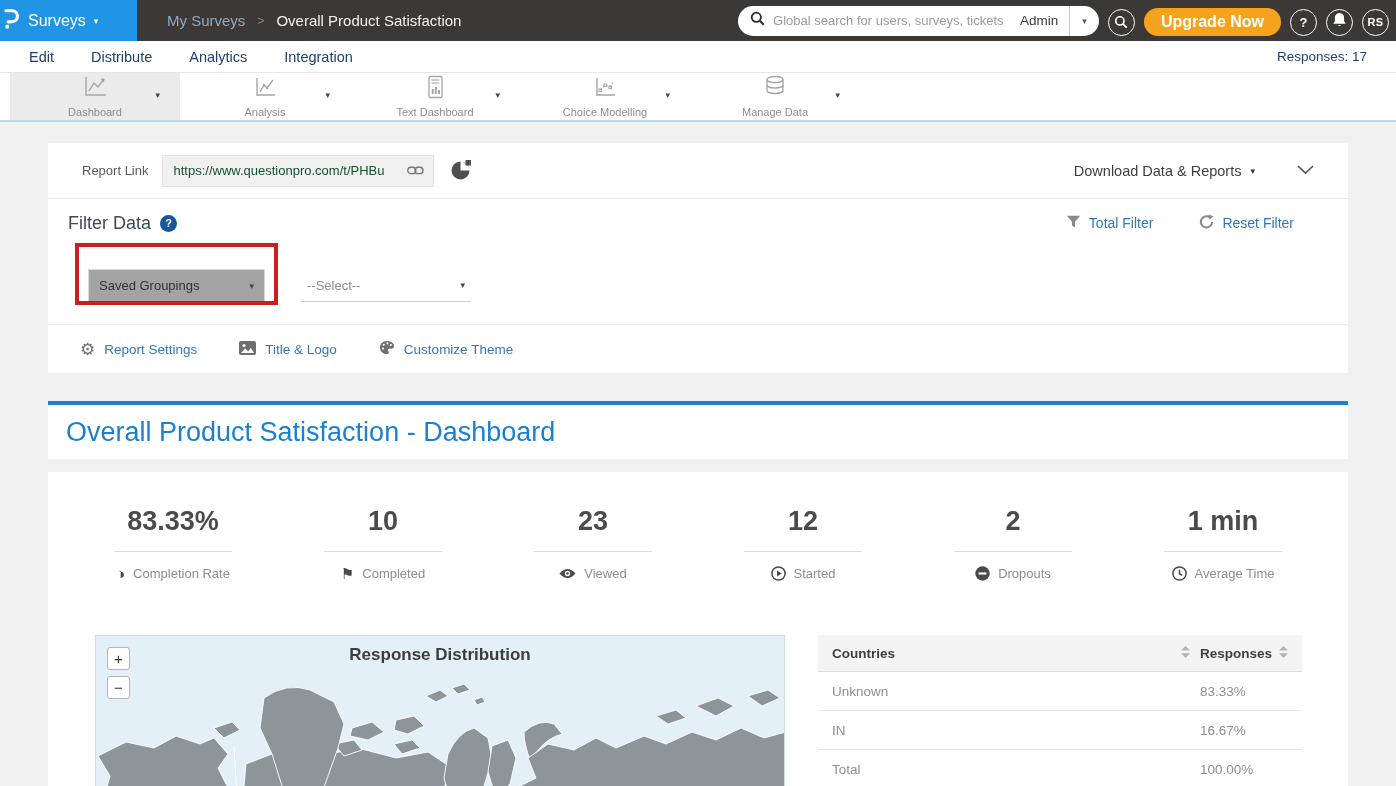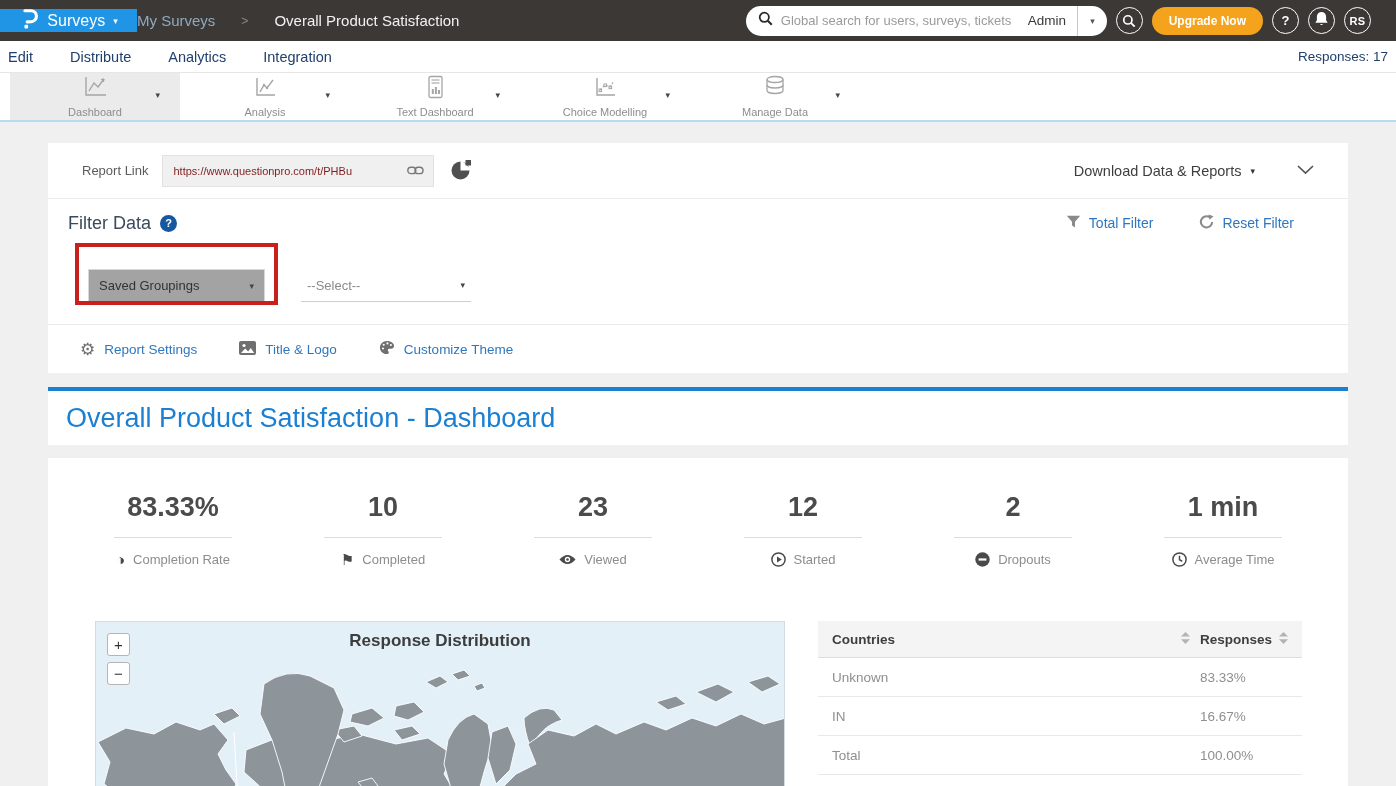"Surveys" .brand { height: 23px -> 41px; justify-content: center -> none }
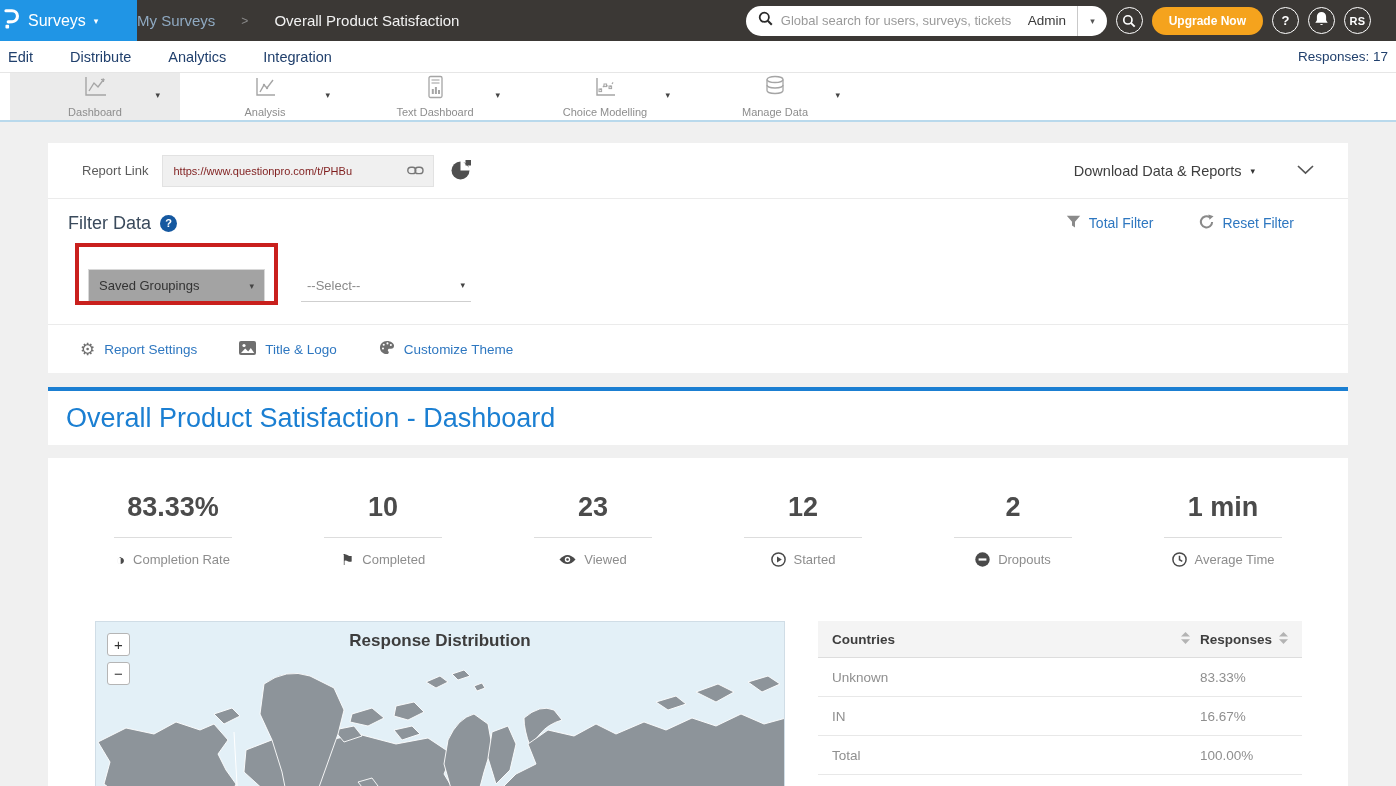"My Surveys" .crumbs { gap: 26px -> 12px; margin-left: none -> 30px }
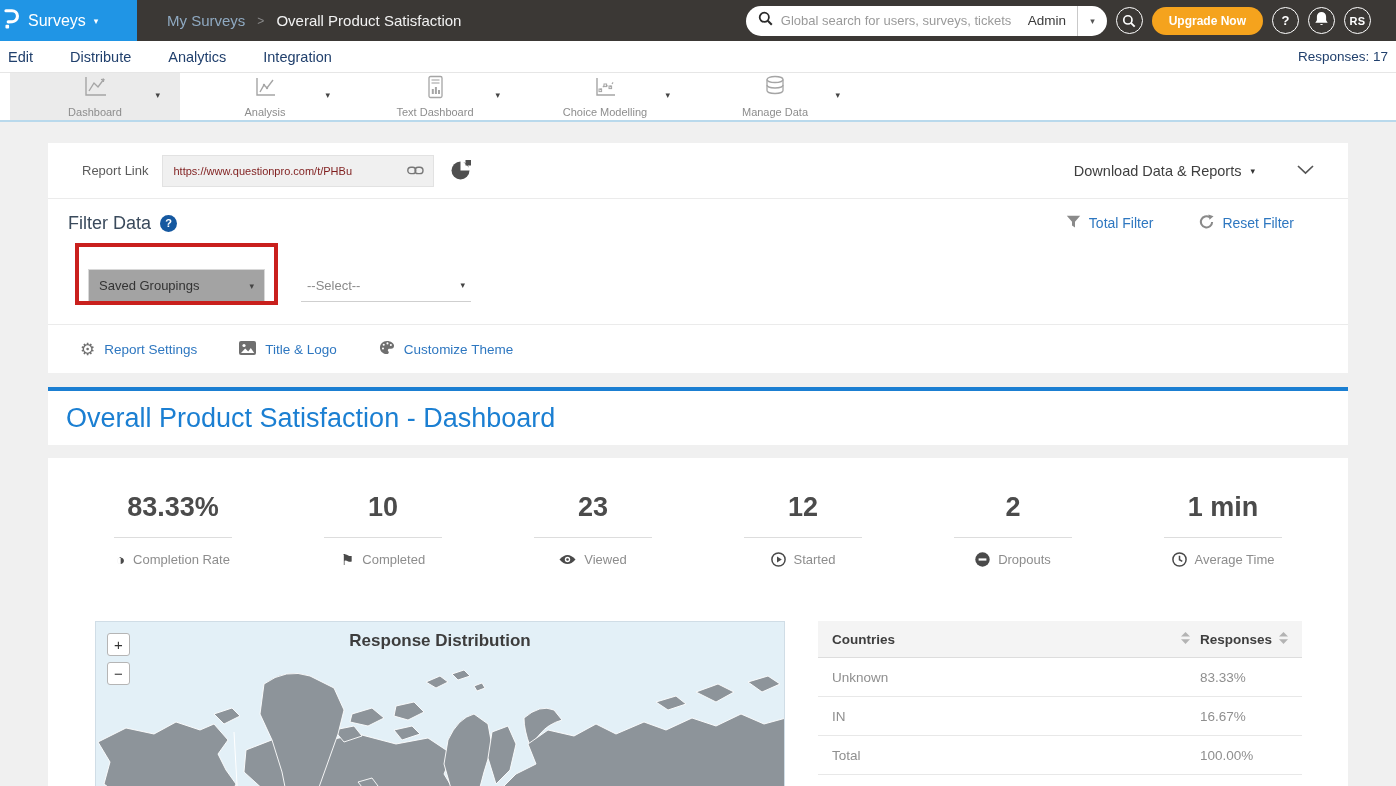"Global search for users, surveys," .top-right { align-items: center -> flex-end; padding-right: 25px -> 7px }
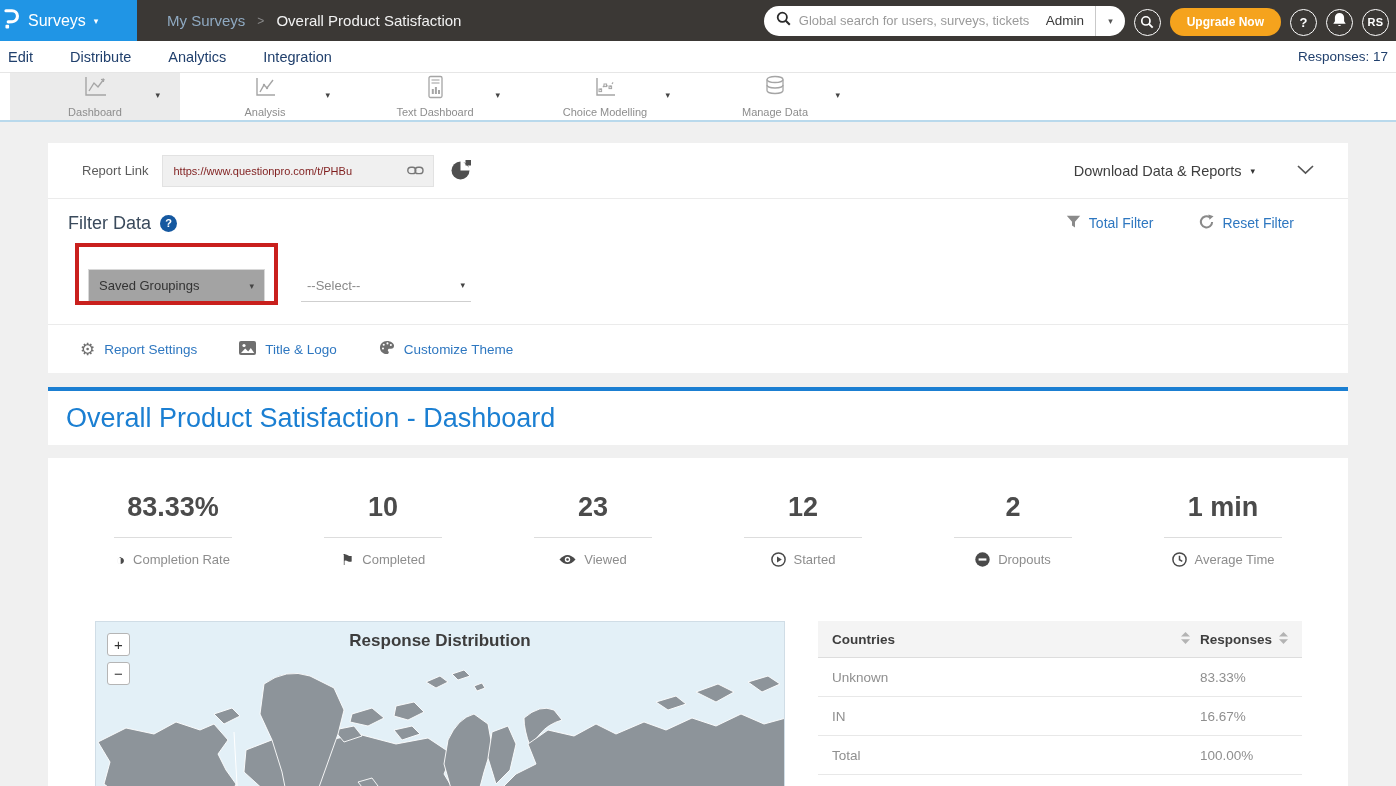"Upgrade Now" .upgrade-btn { font-size: 12px -> 16px }
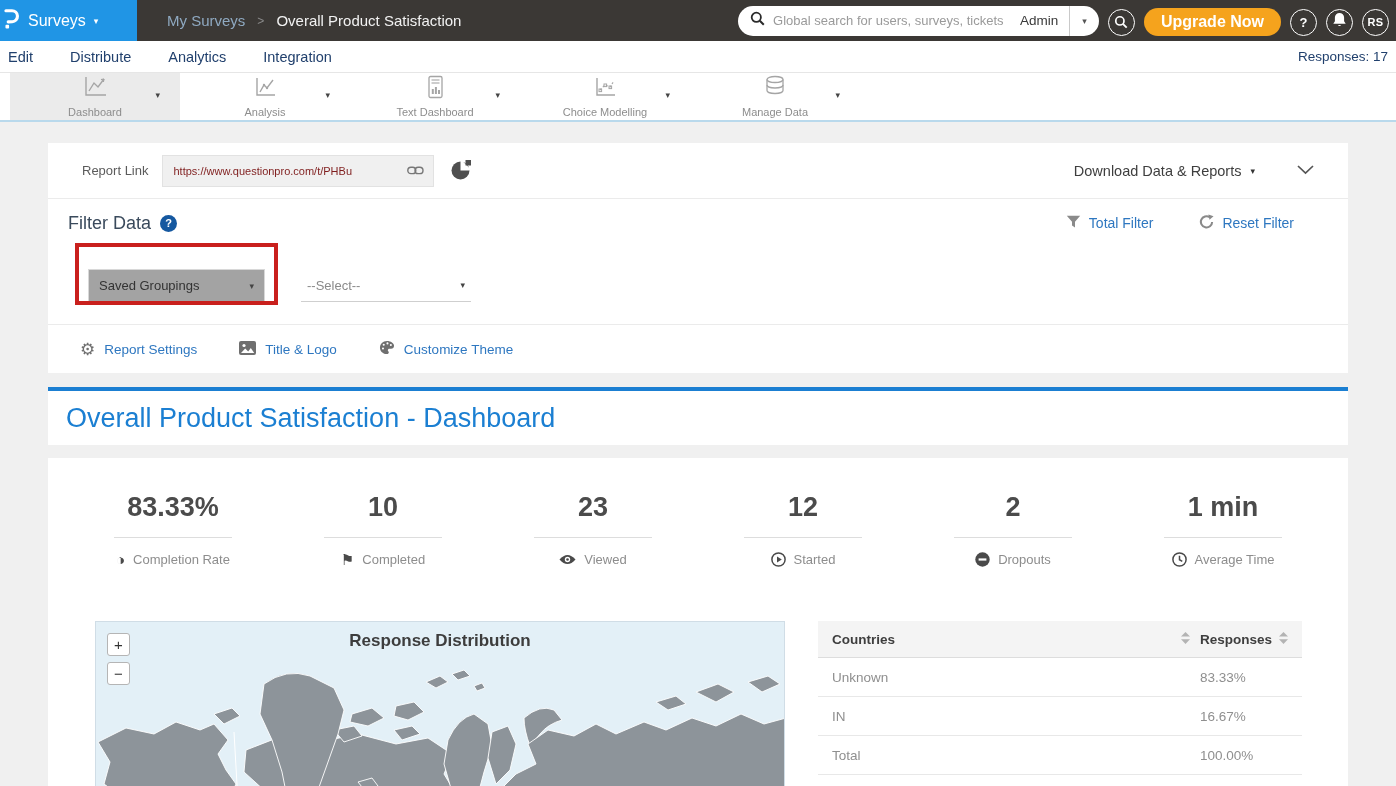"Edit" .subnav { padding: 0 8px -> 0 29px }
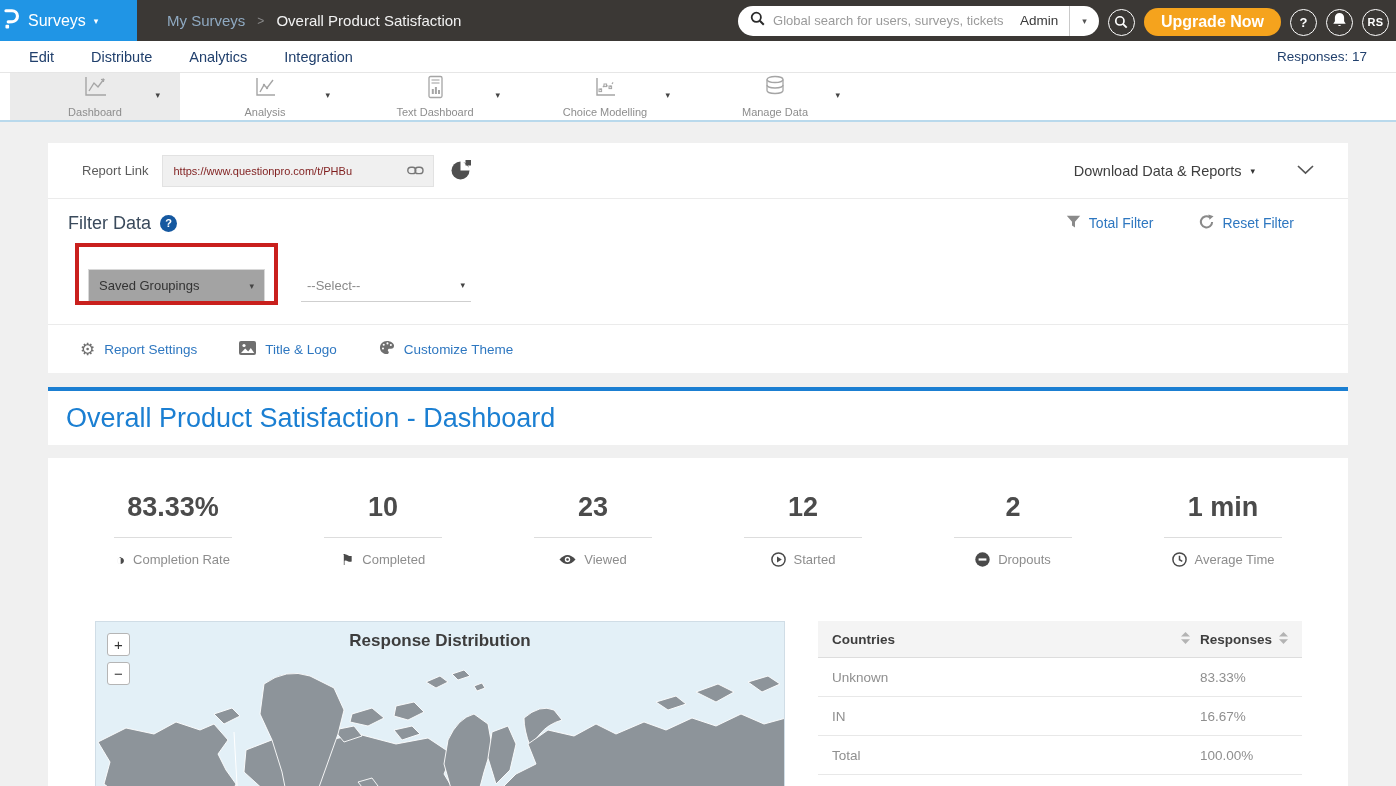"https://www.questionpro.com/t/PHBu" .report-url { color: #7f1d1d -> #14532d; font-size: 11px -> 13px }
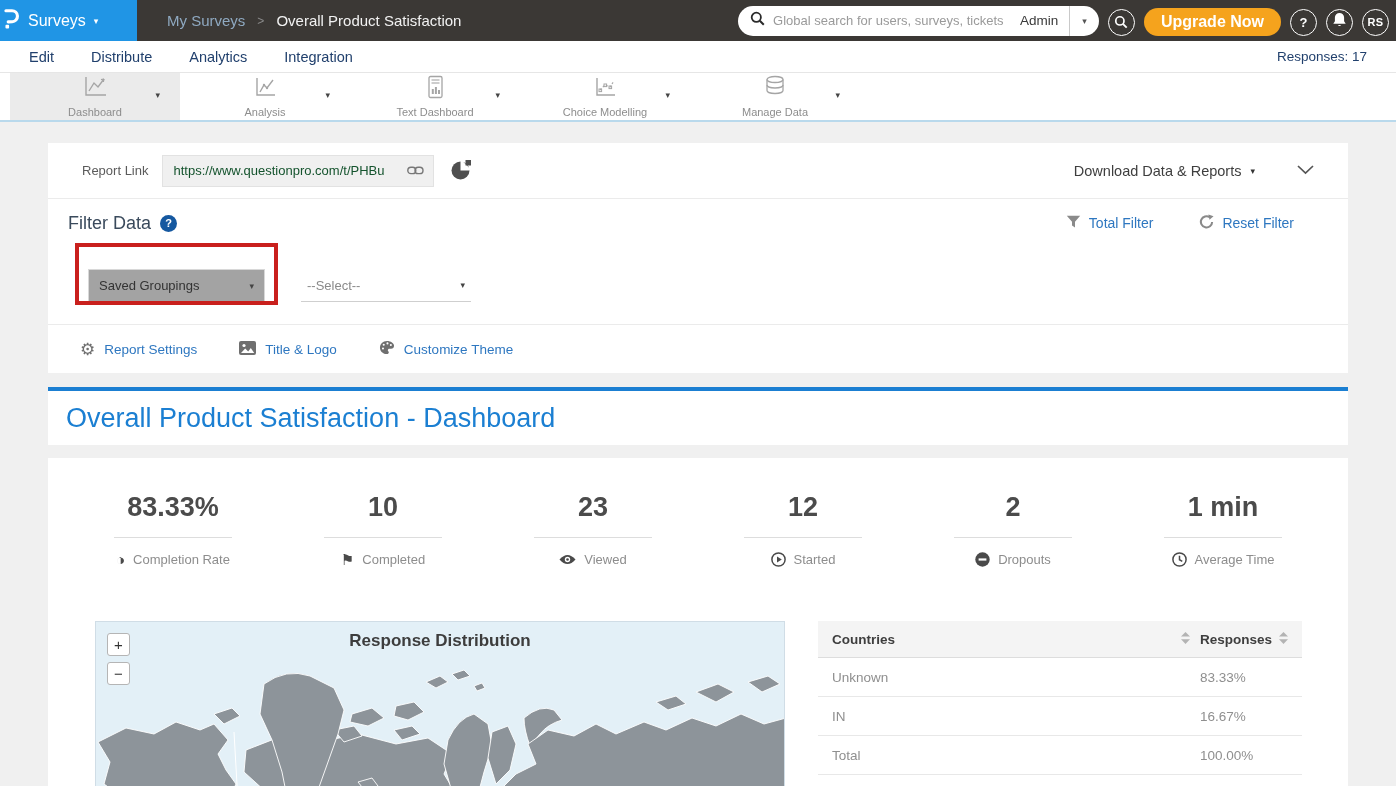"Overall Product Satisfaction - Dashboard" .title-block { margin-top: 14px -> 28px }
